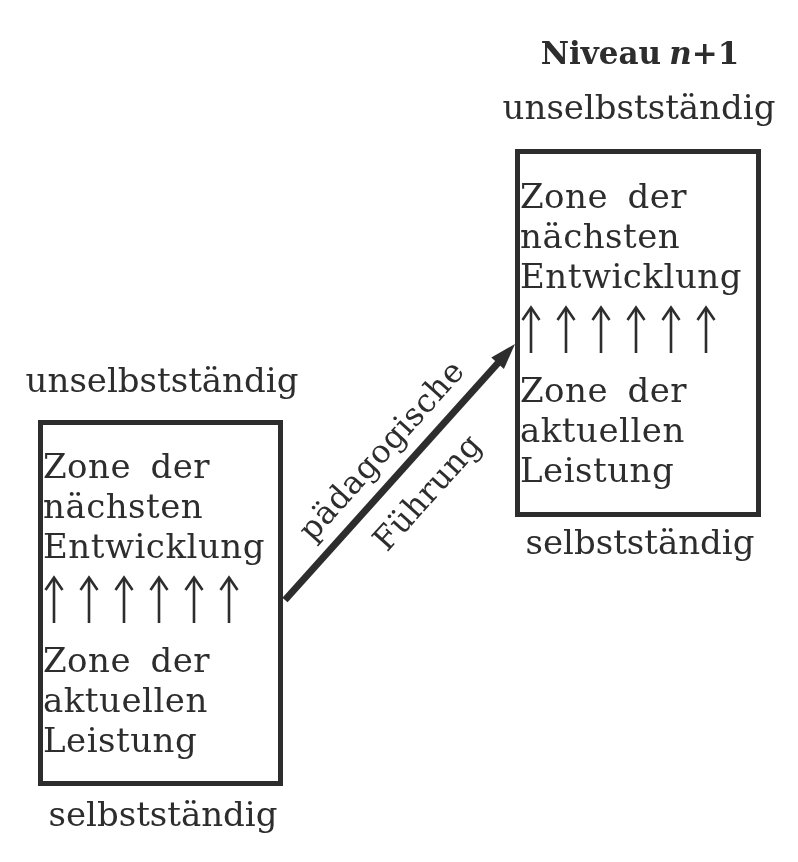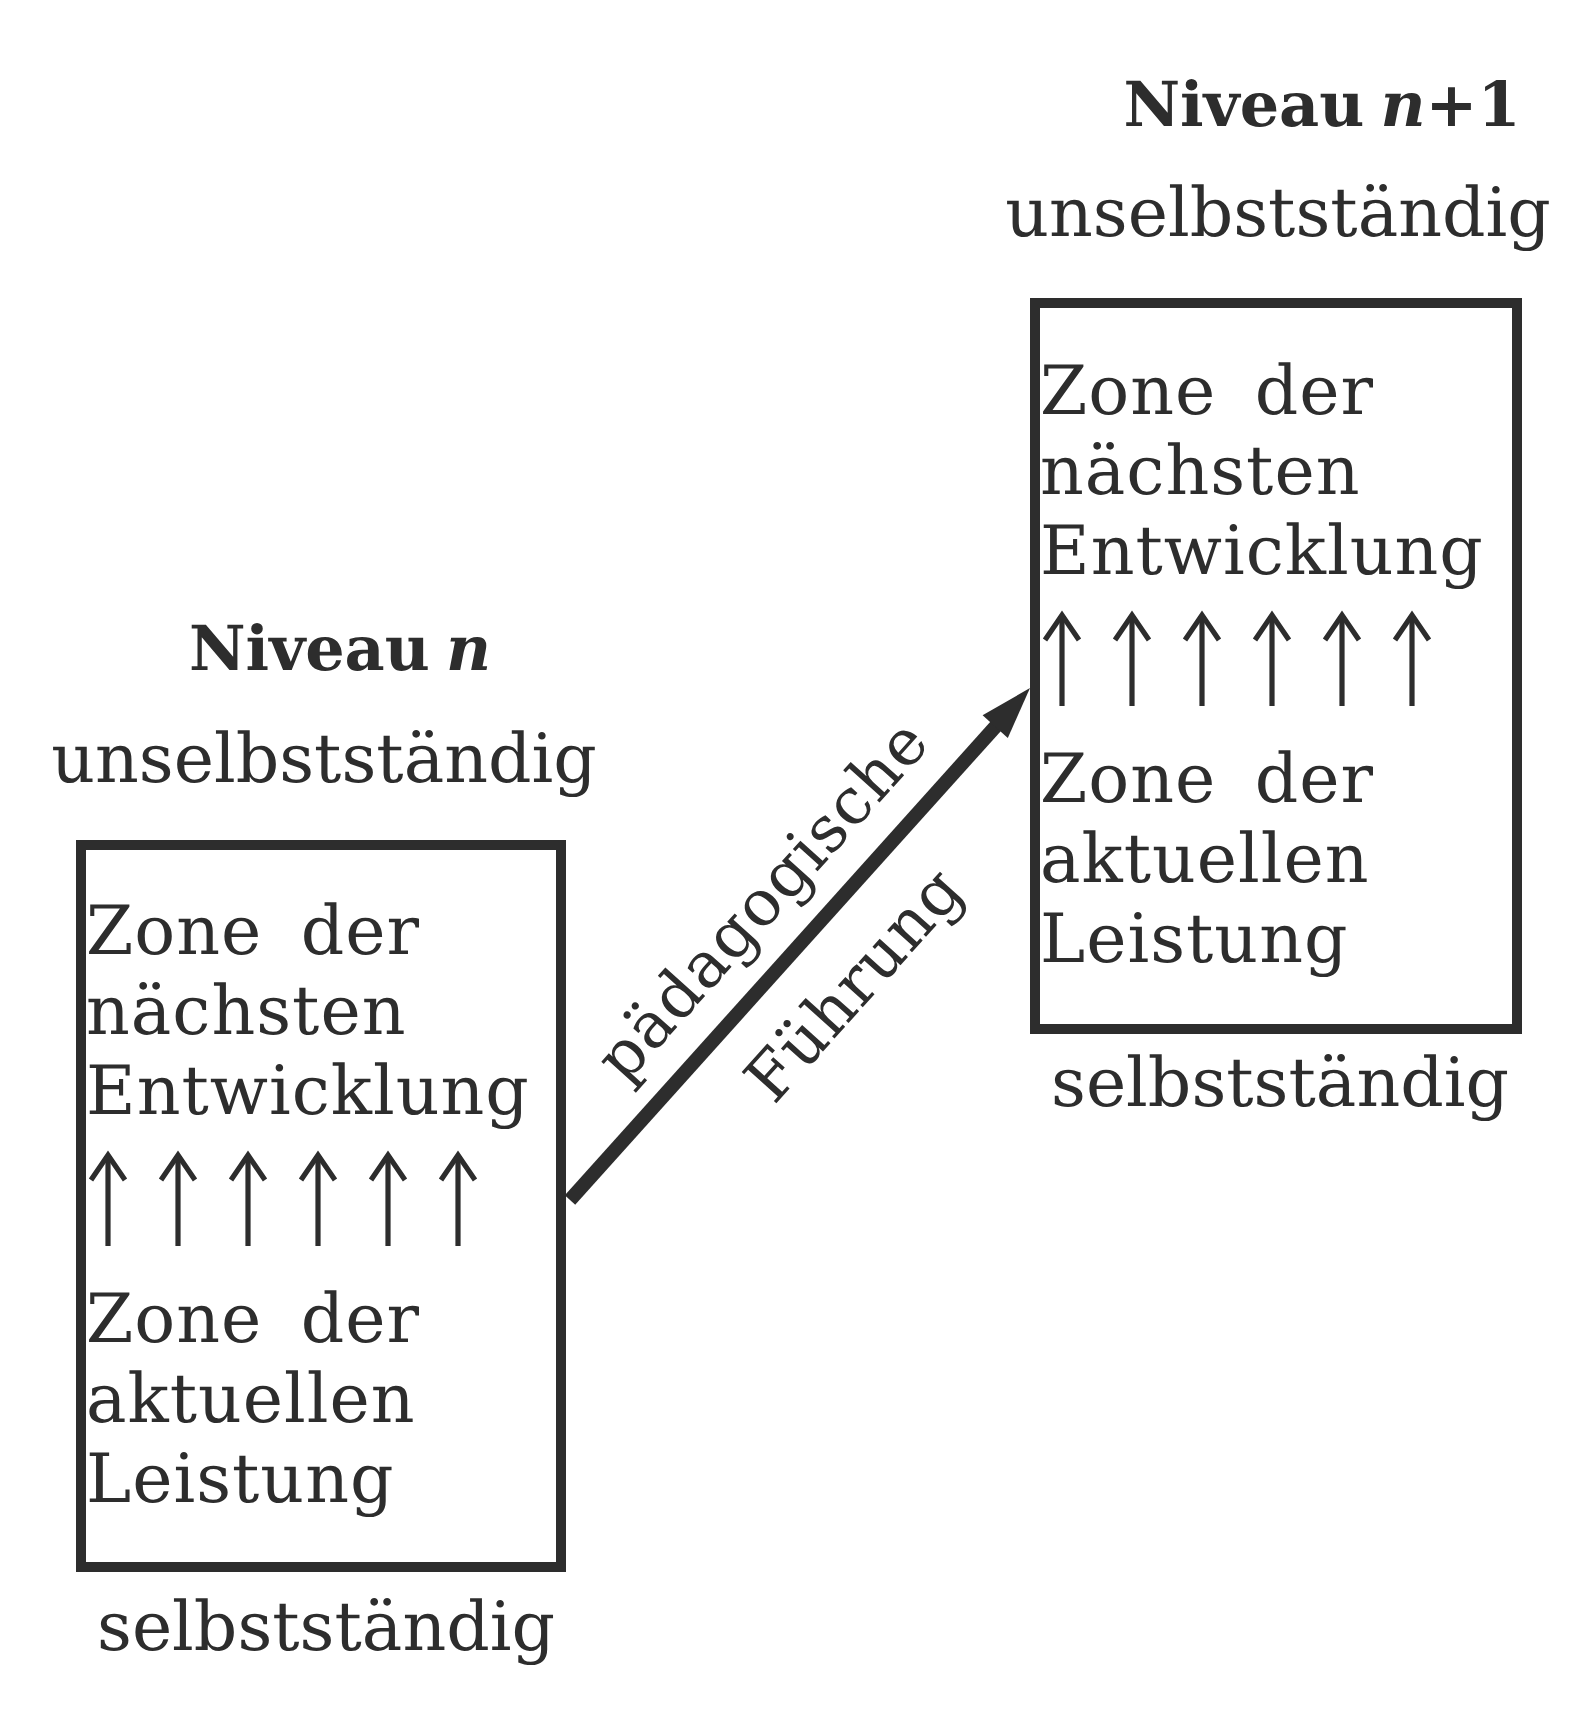"Niveau n+1" div.abs { margin-left: 21px -> none }
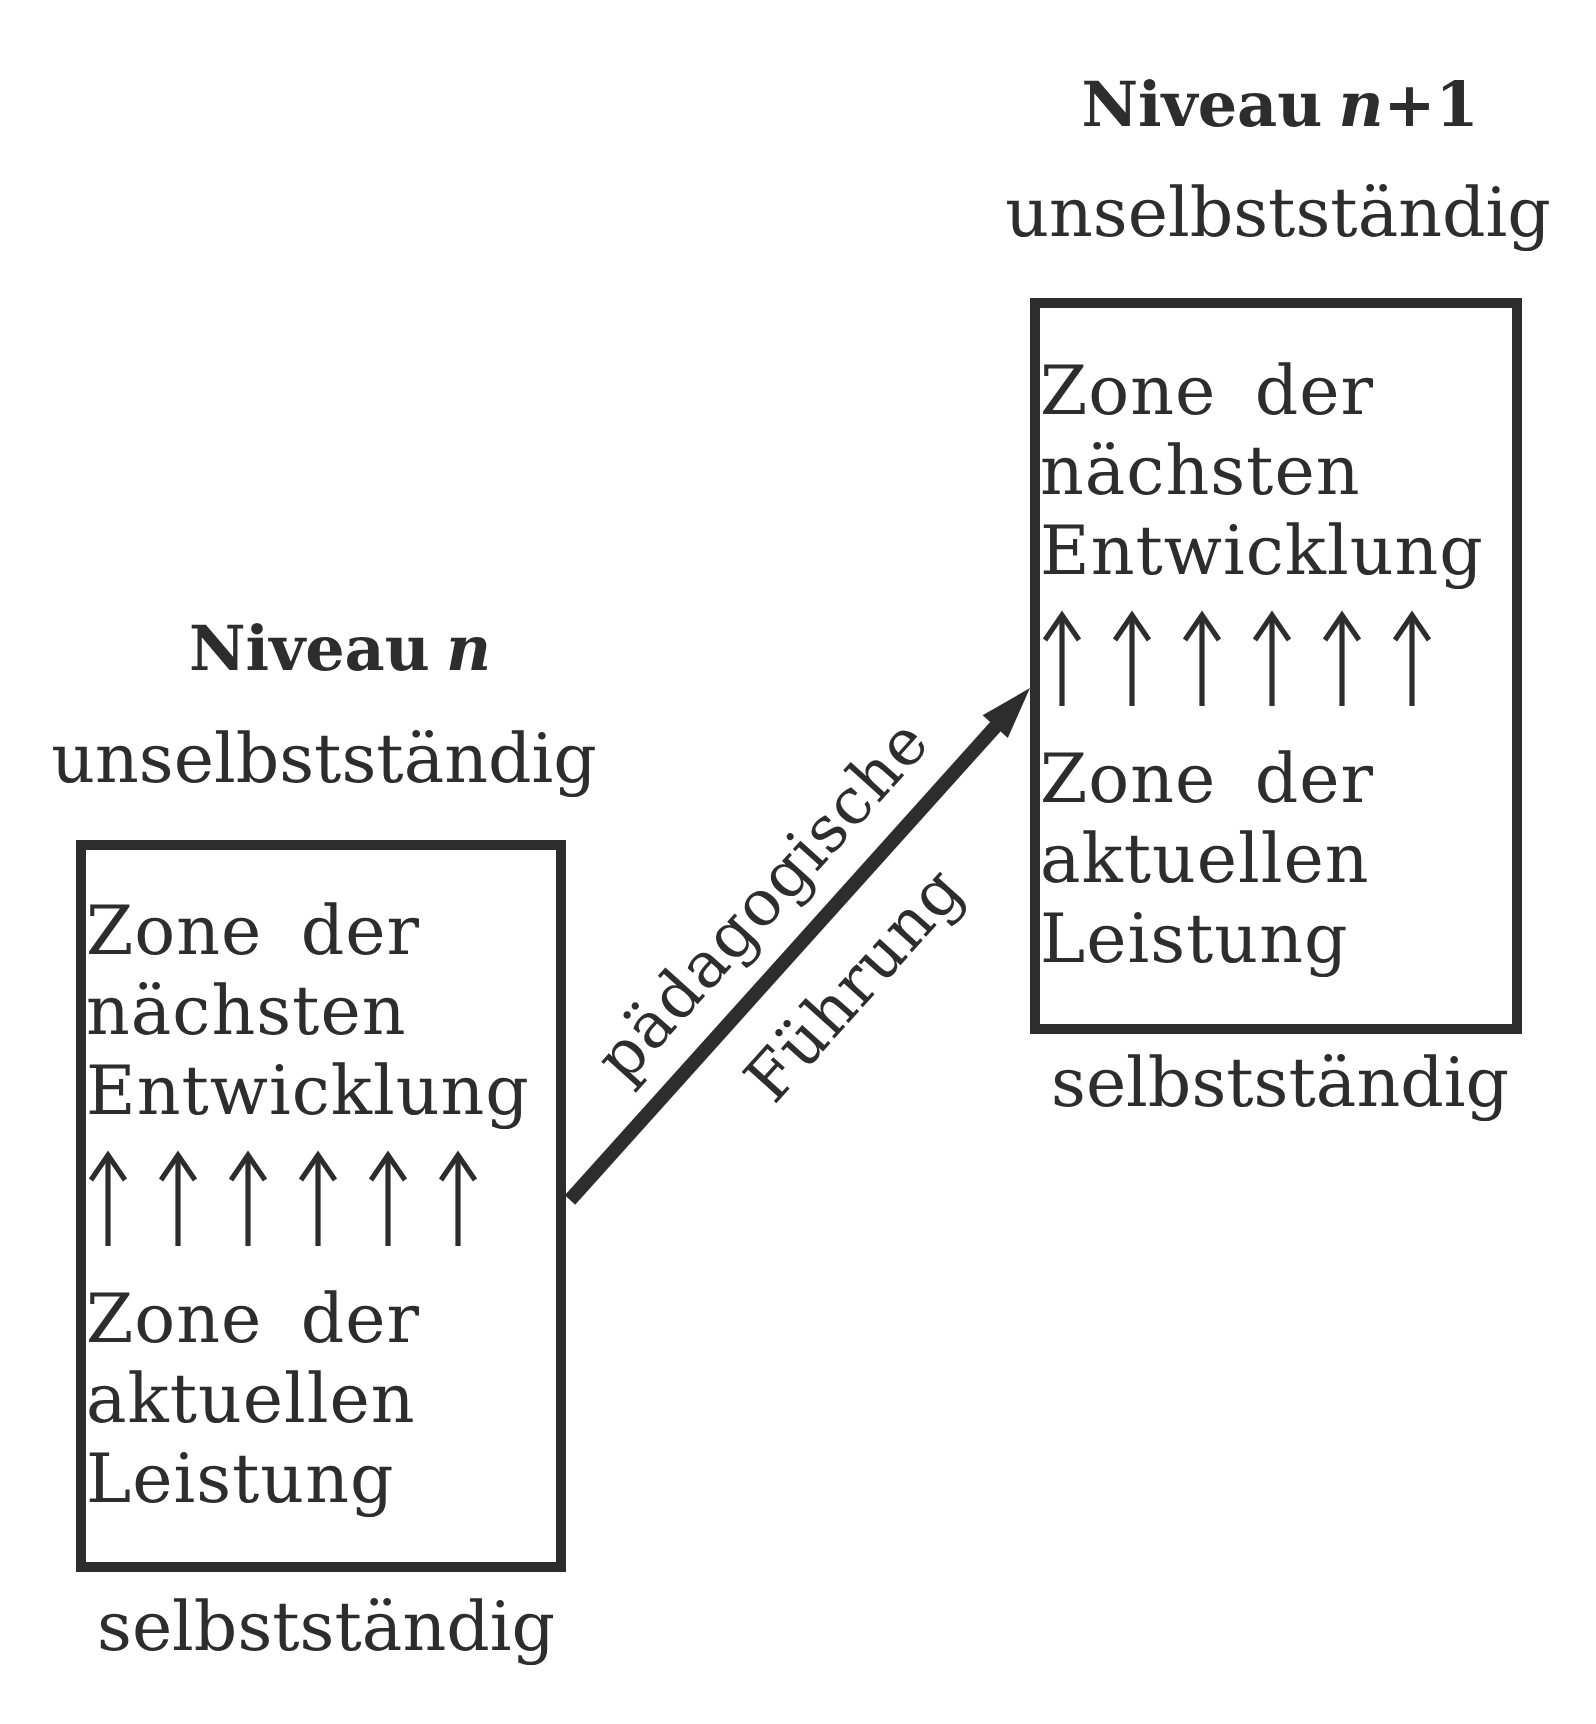"Niveau n" div.abs { html: <div> <span>Niveau</span><span>n</span><span></span> </div> -> none }
